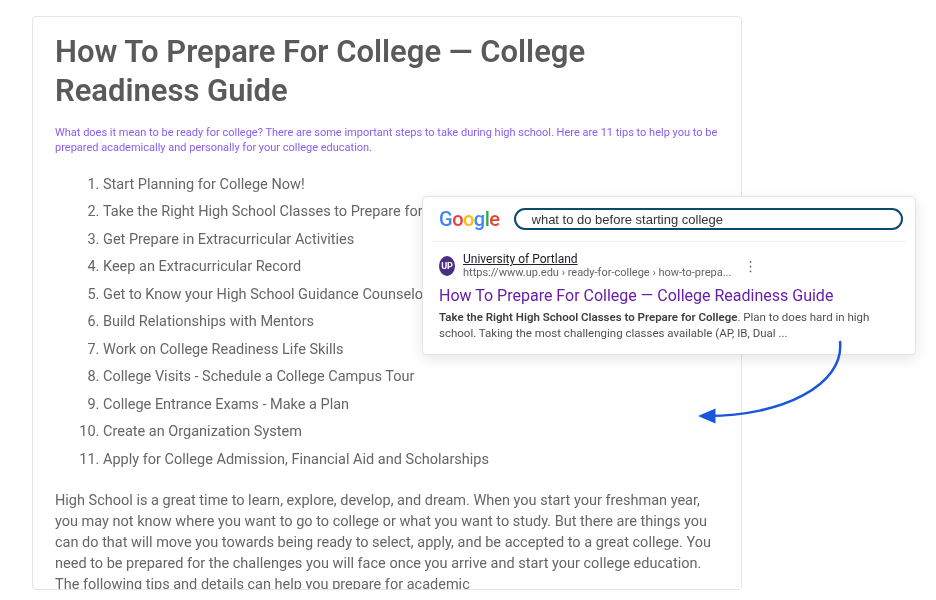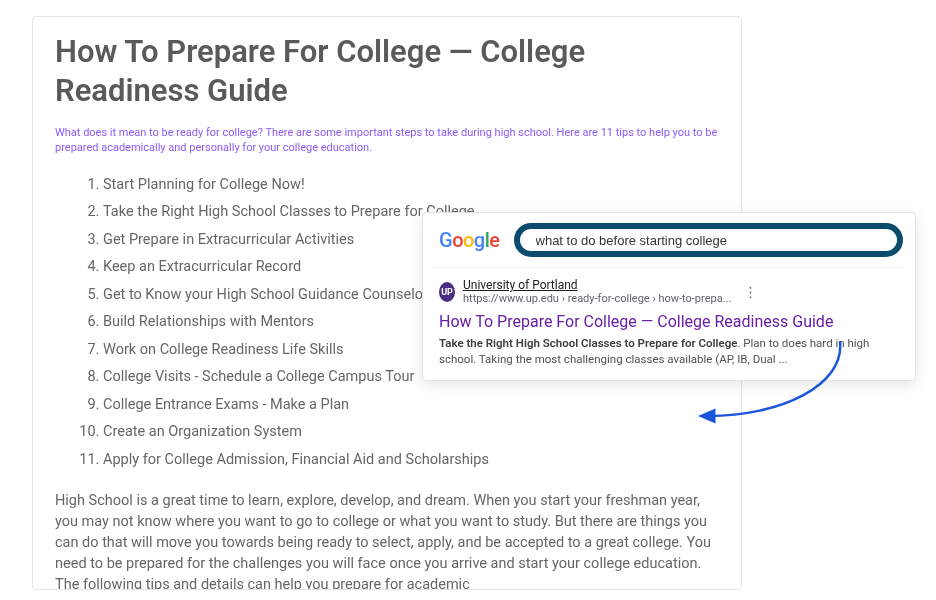"Google" .serp-card { top: 212px -> 196px }
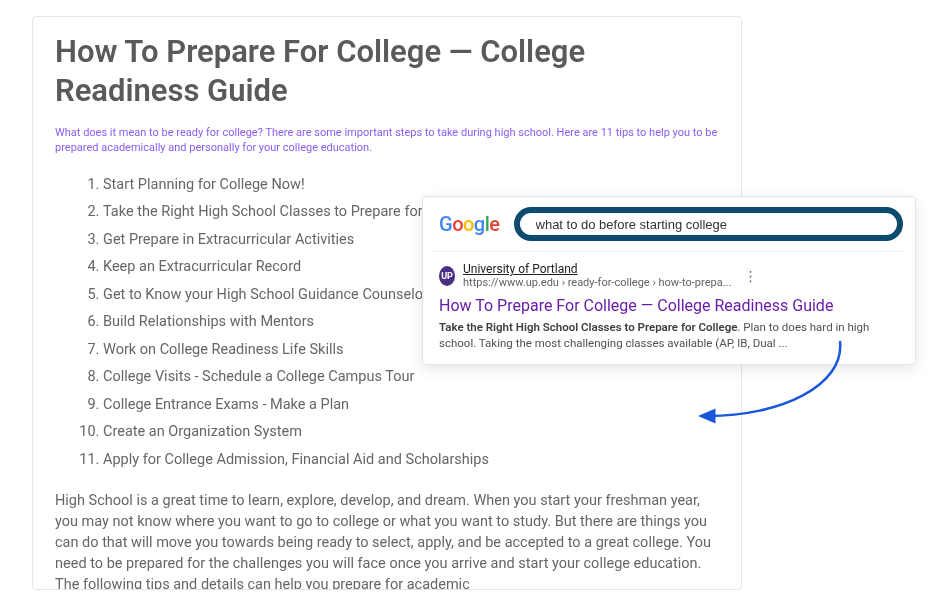"what to do before starting" .search-box { border: 6px solid #0c4a6e -> 2px solid #0c4a6e; height: 34px -> 22px }
